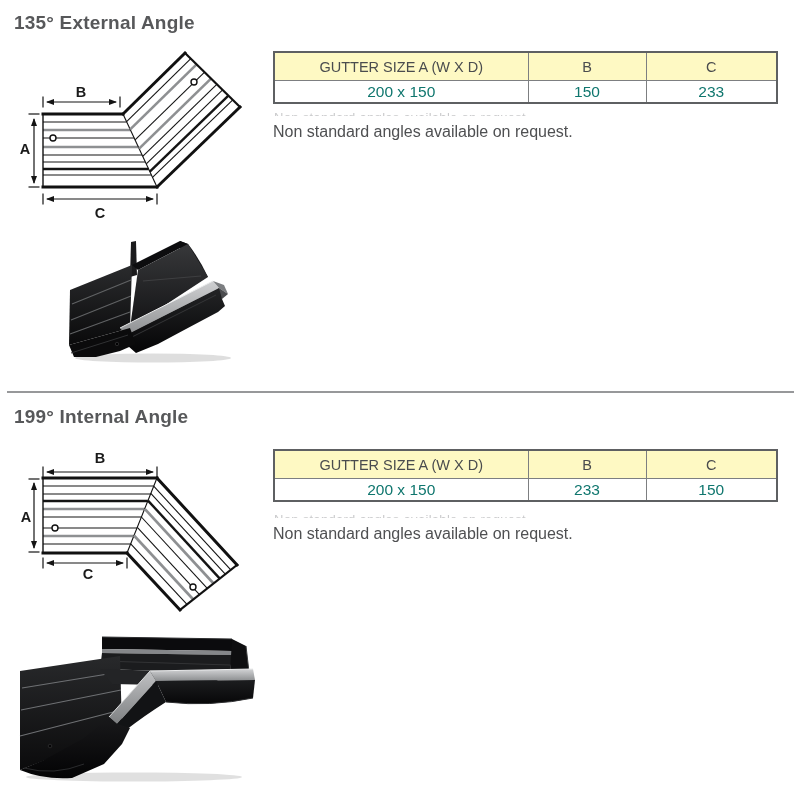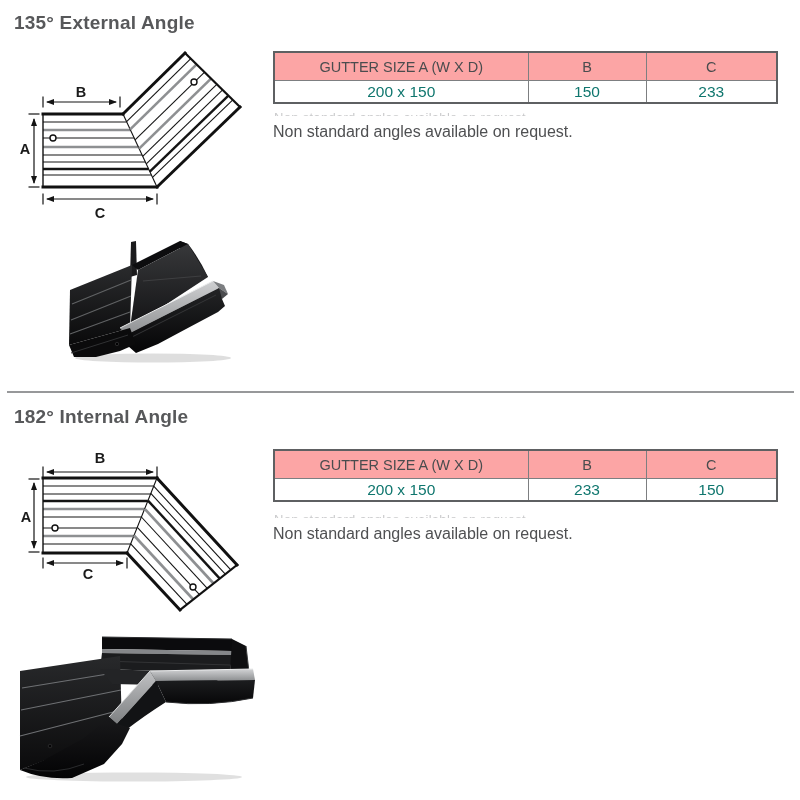"GUTTER SIZE A (W X" table.spec th { background: #fca5a5 -> #fef9c3 }
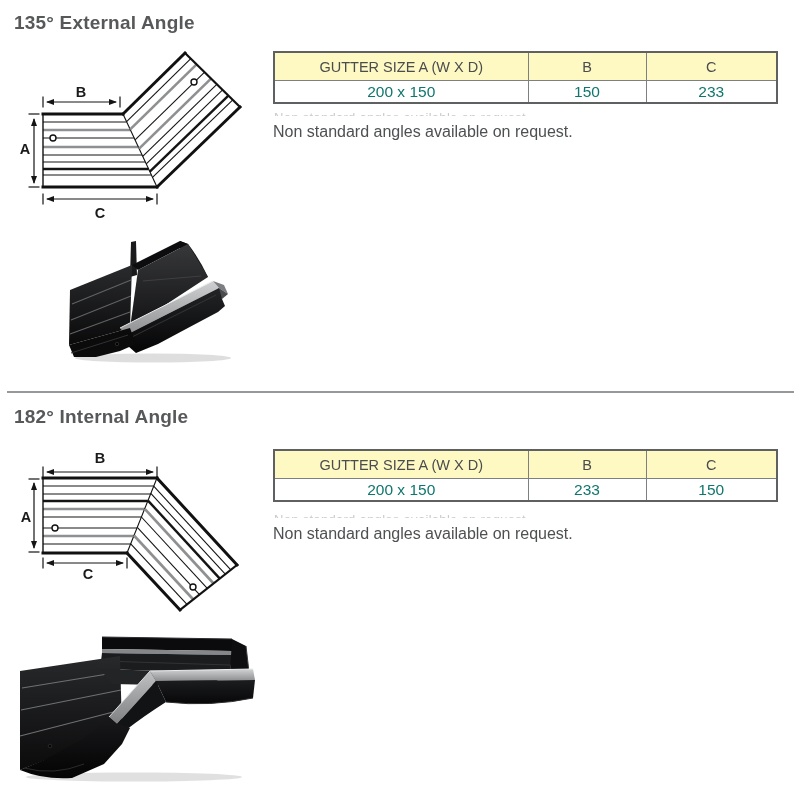"182° Internal Angle" div.heading { text: 182 -> 199 }
